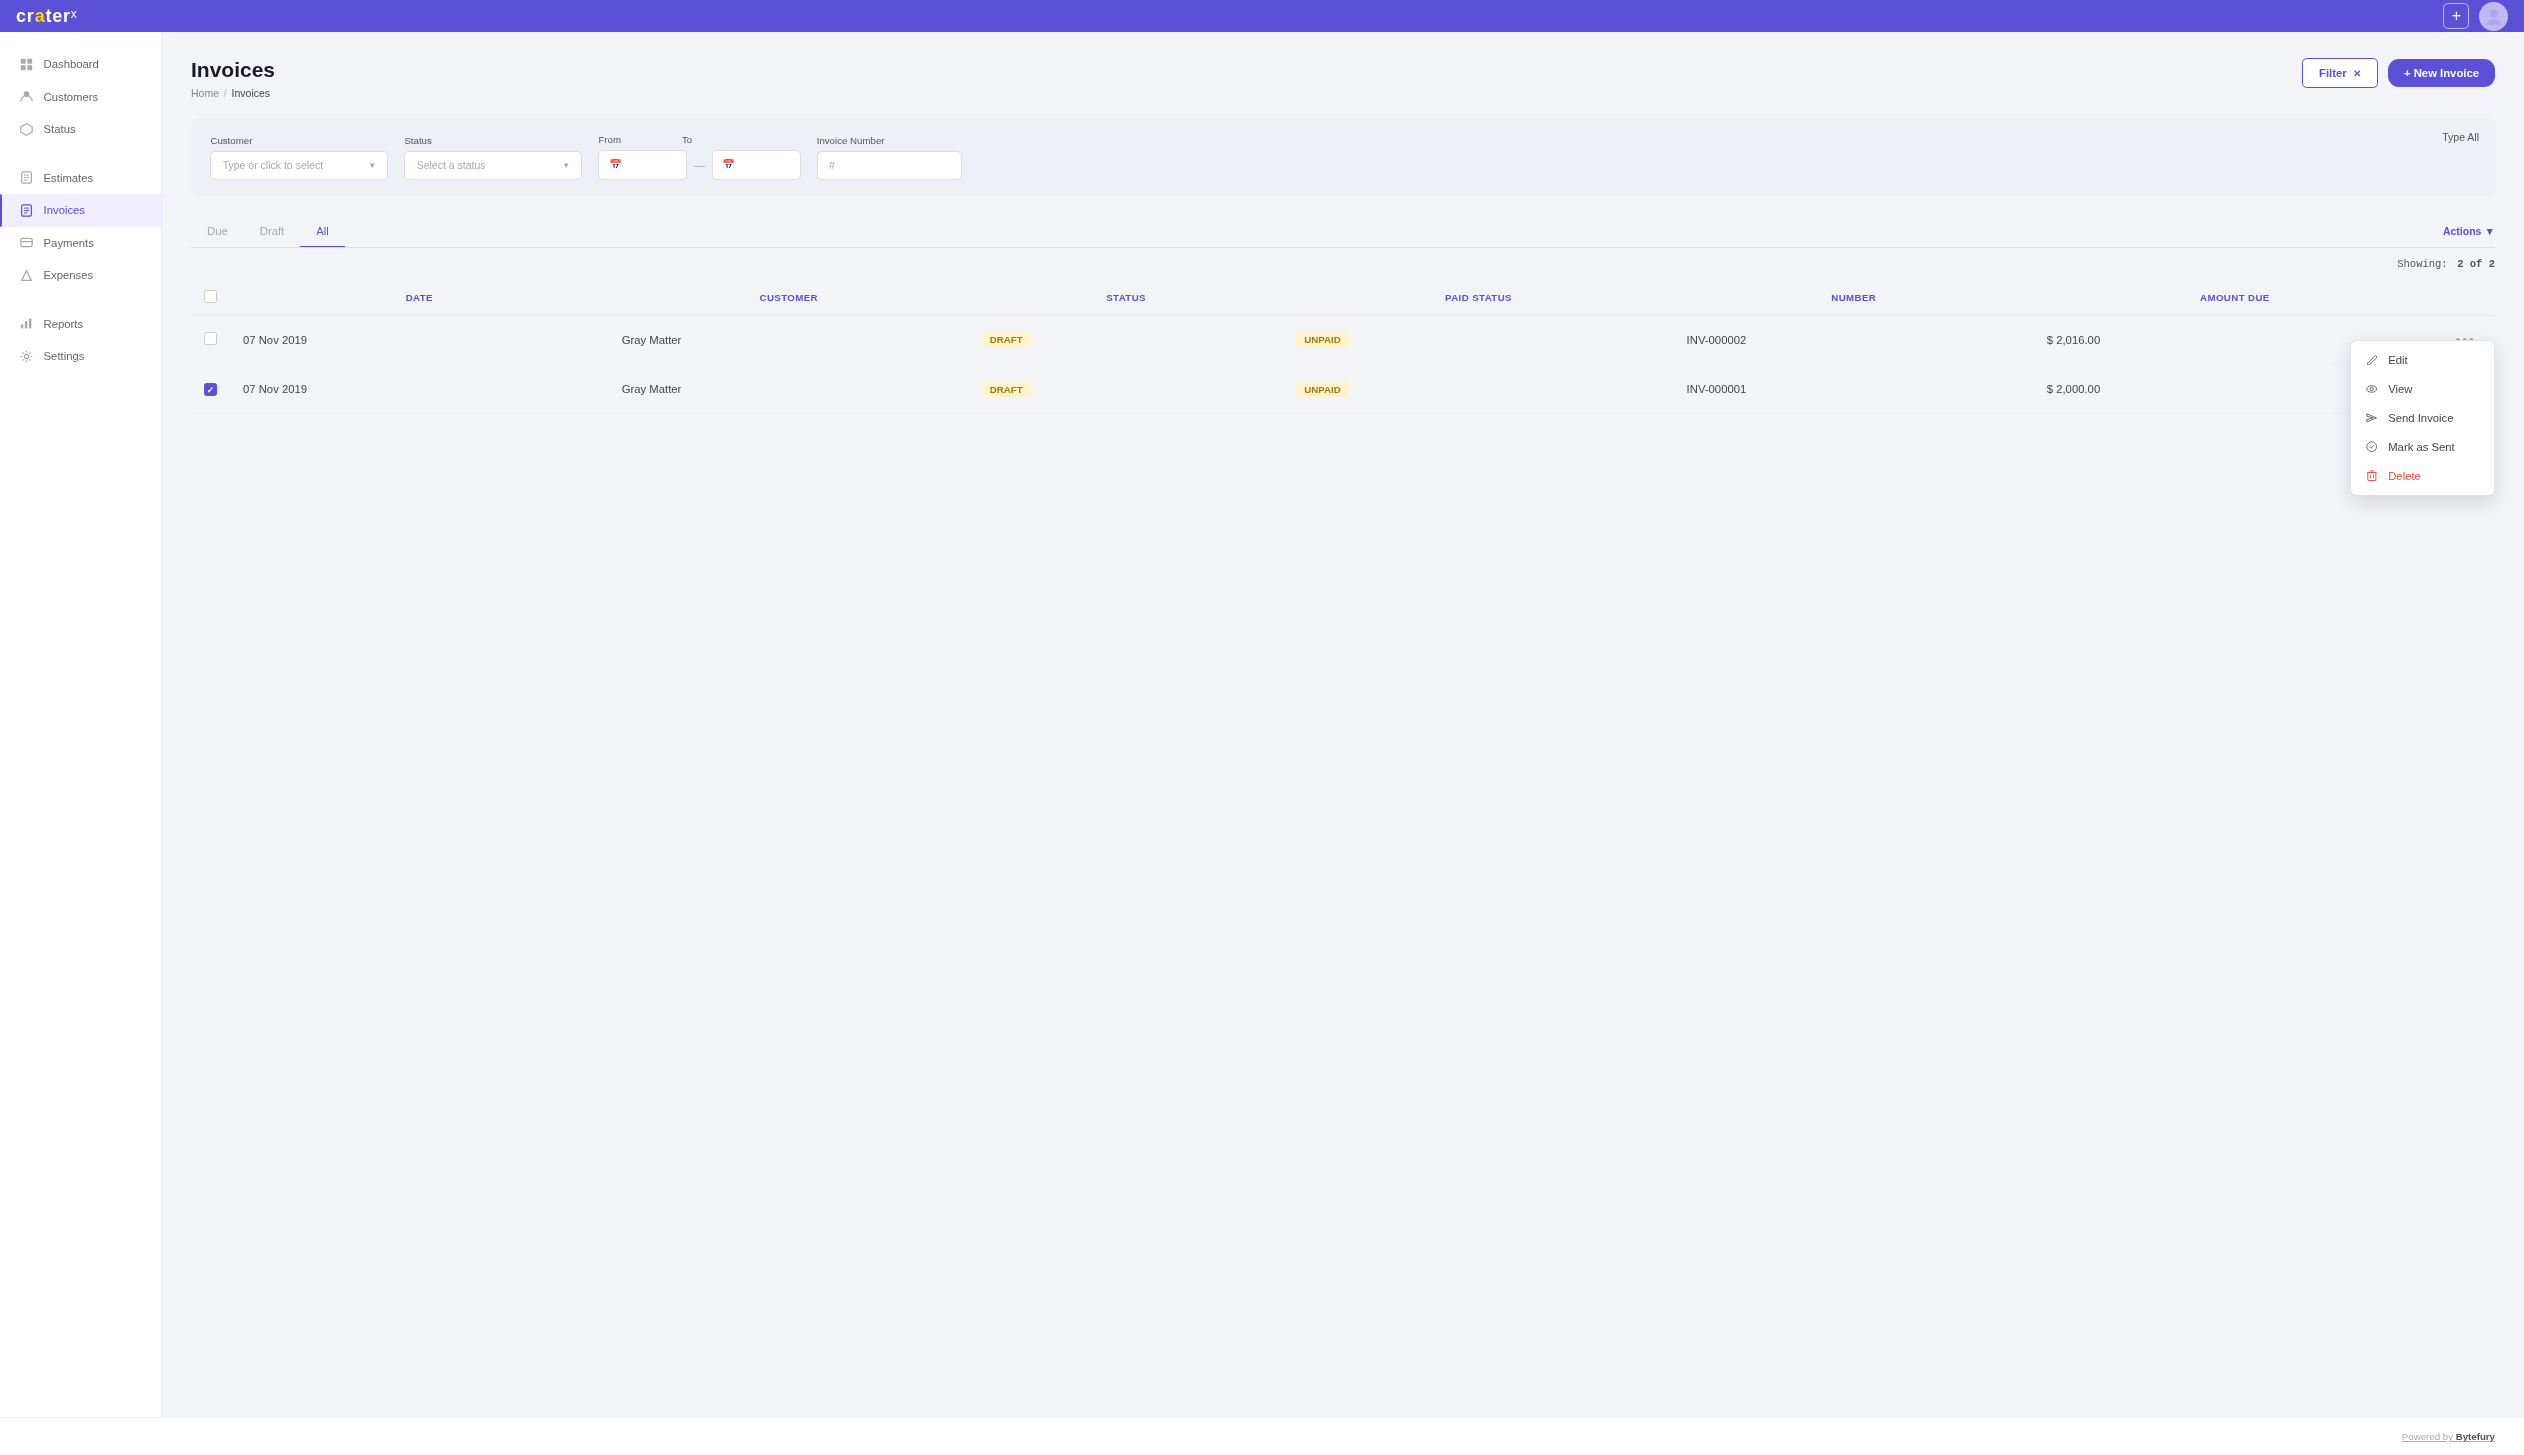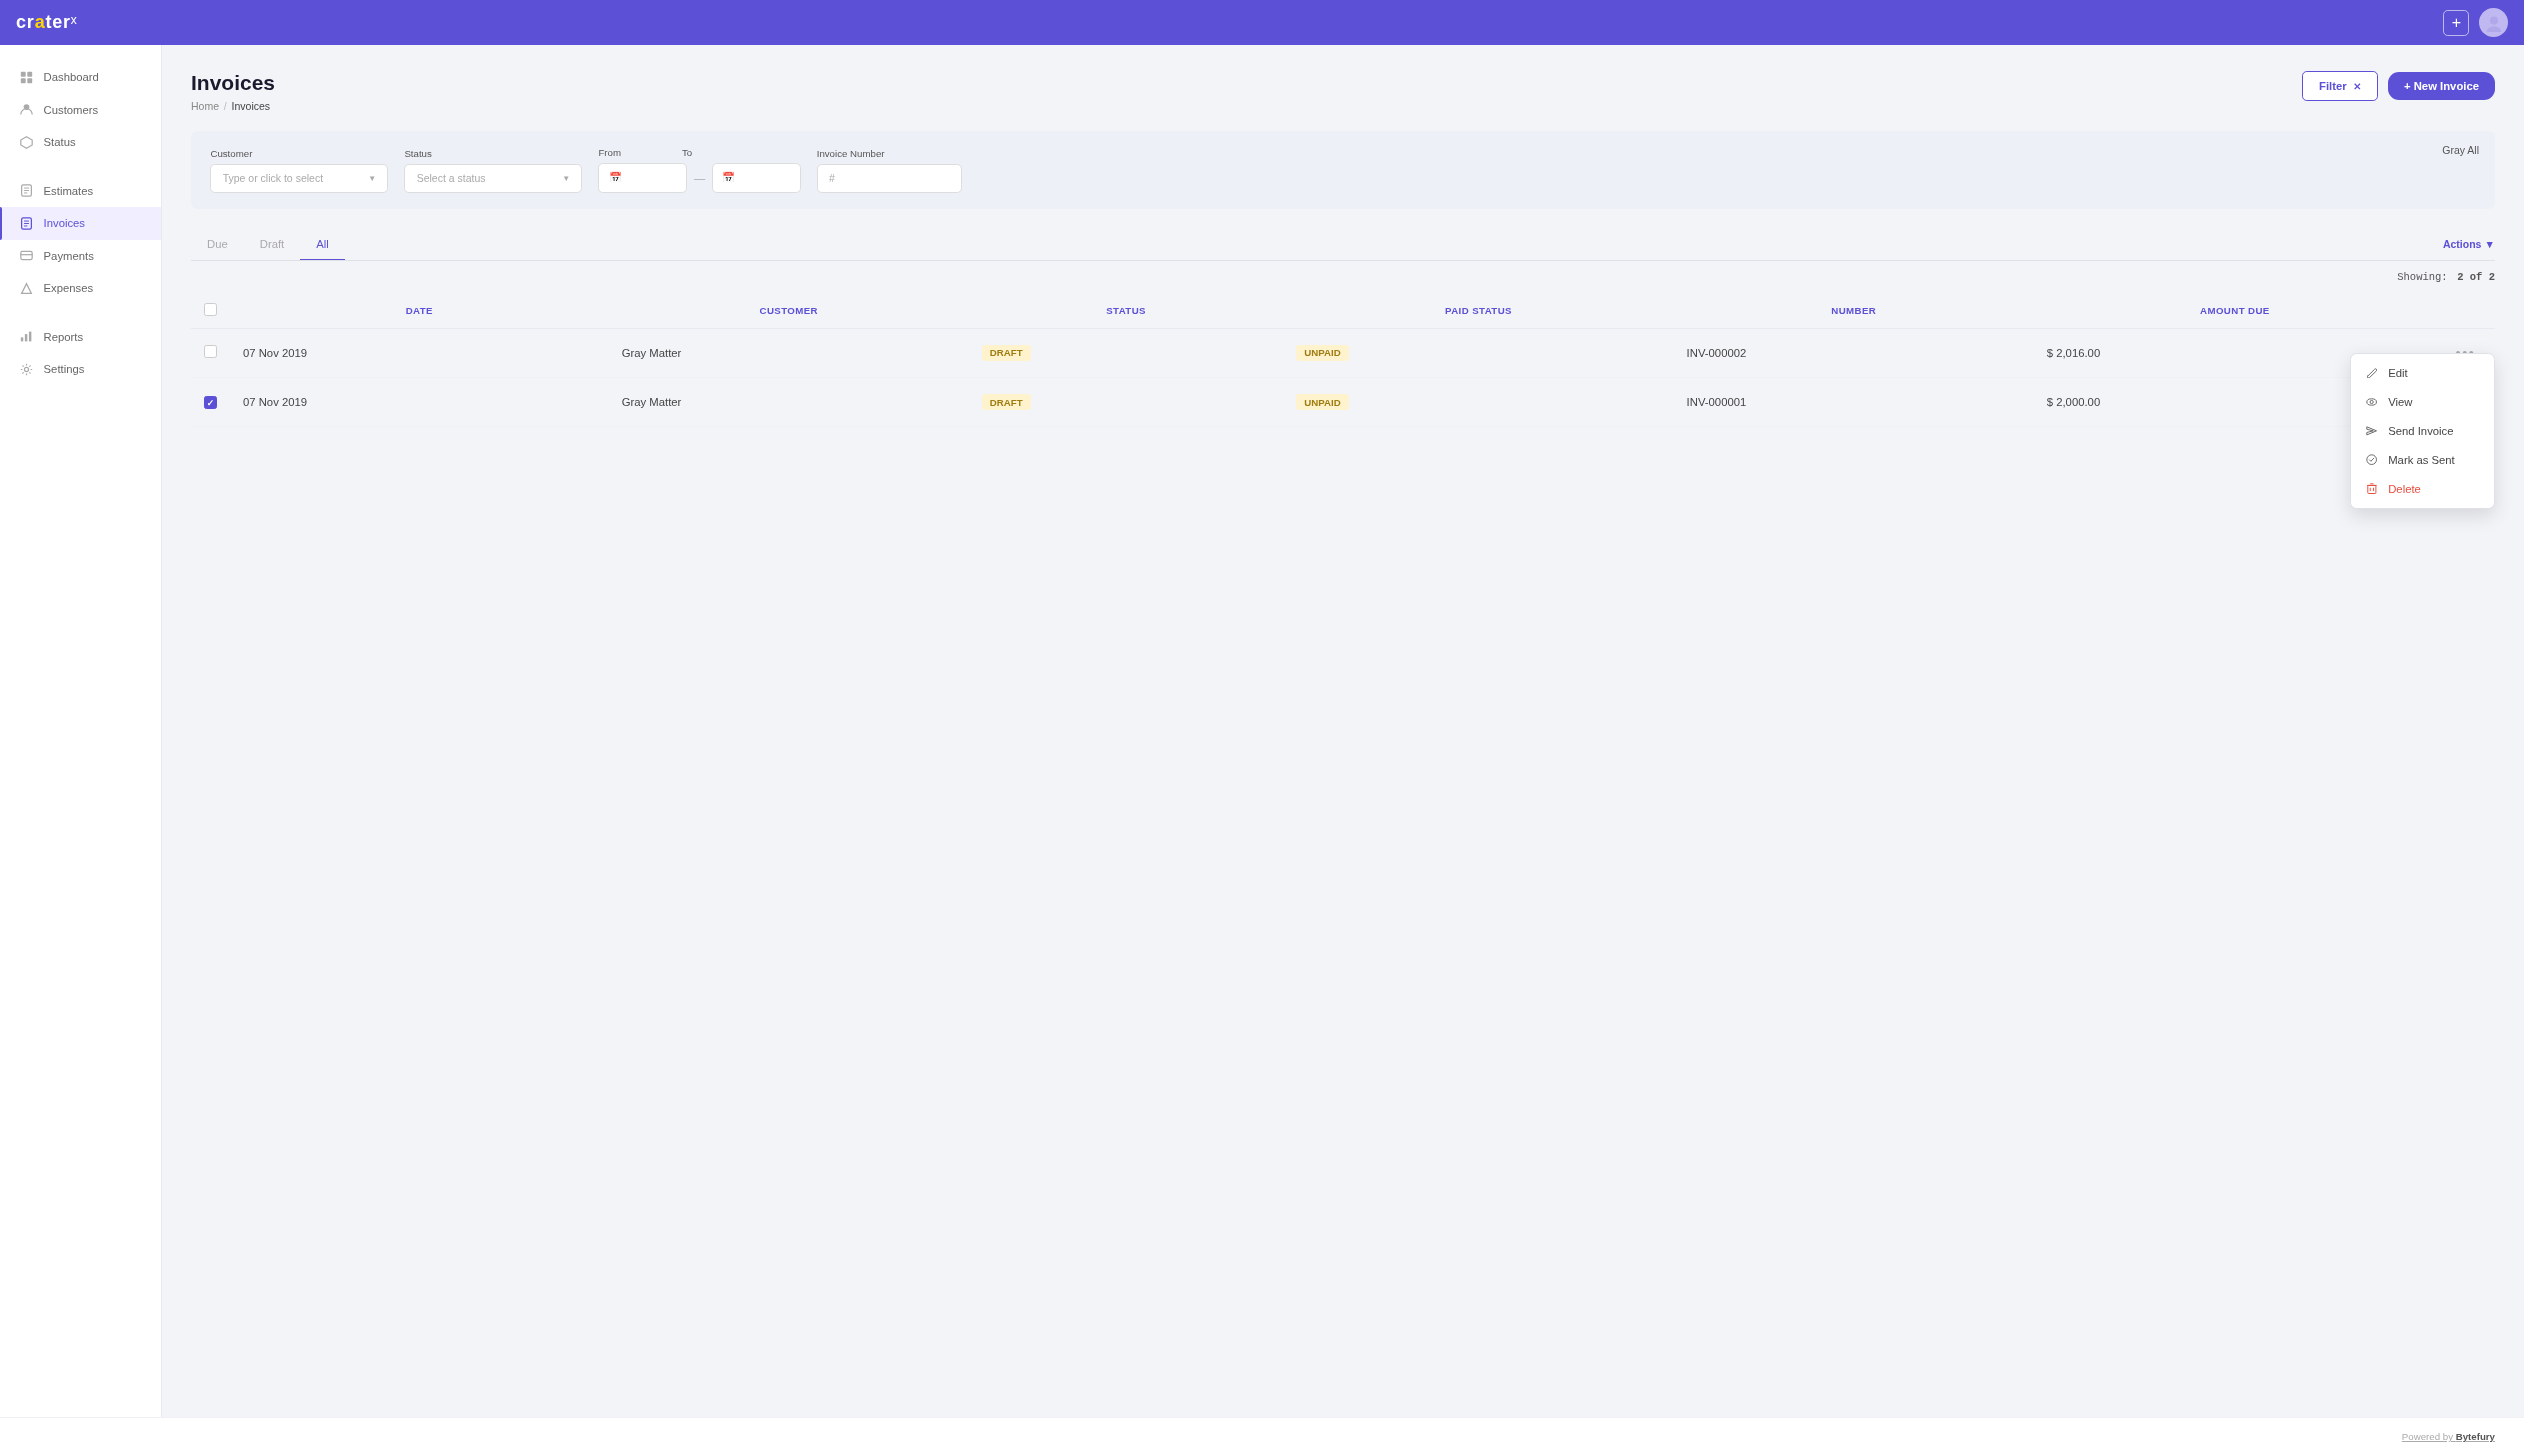"craterˣ" .topnav { height: 45px -> 32px }
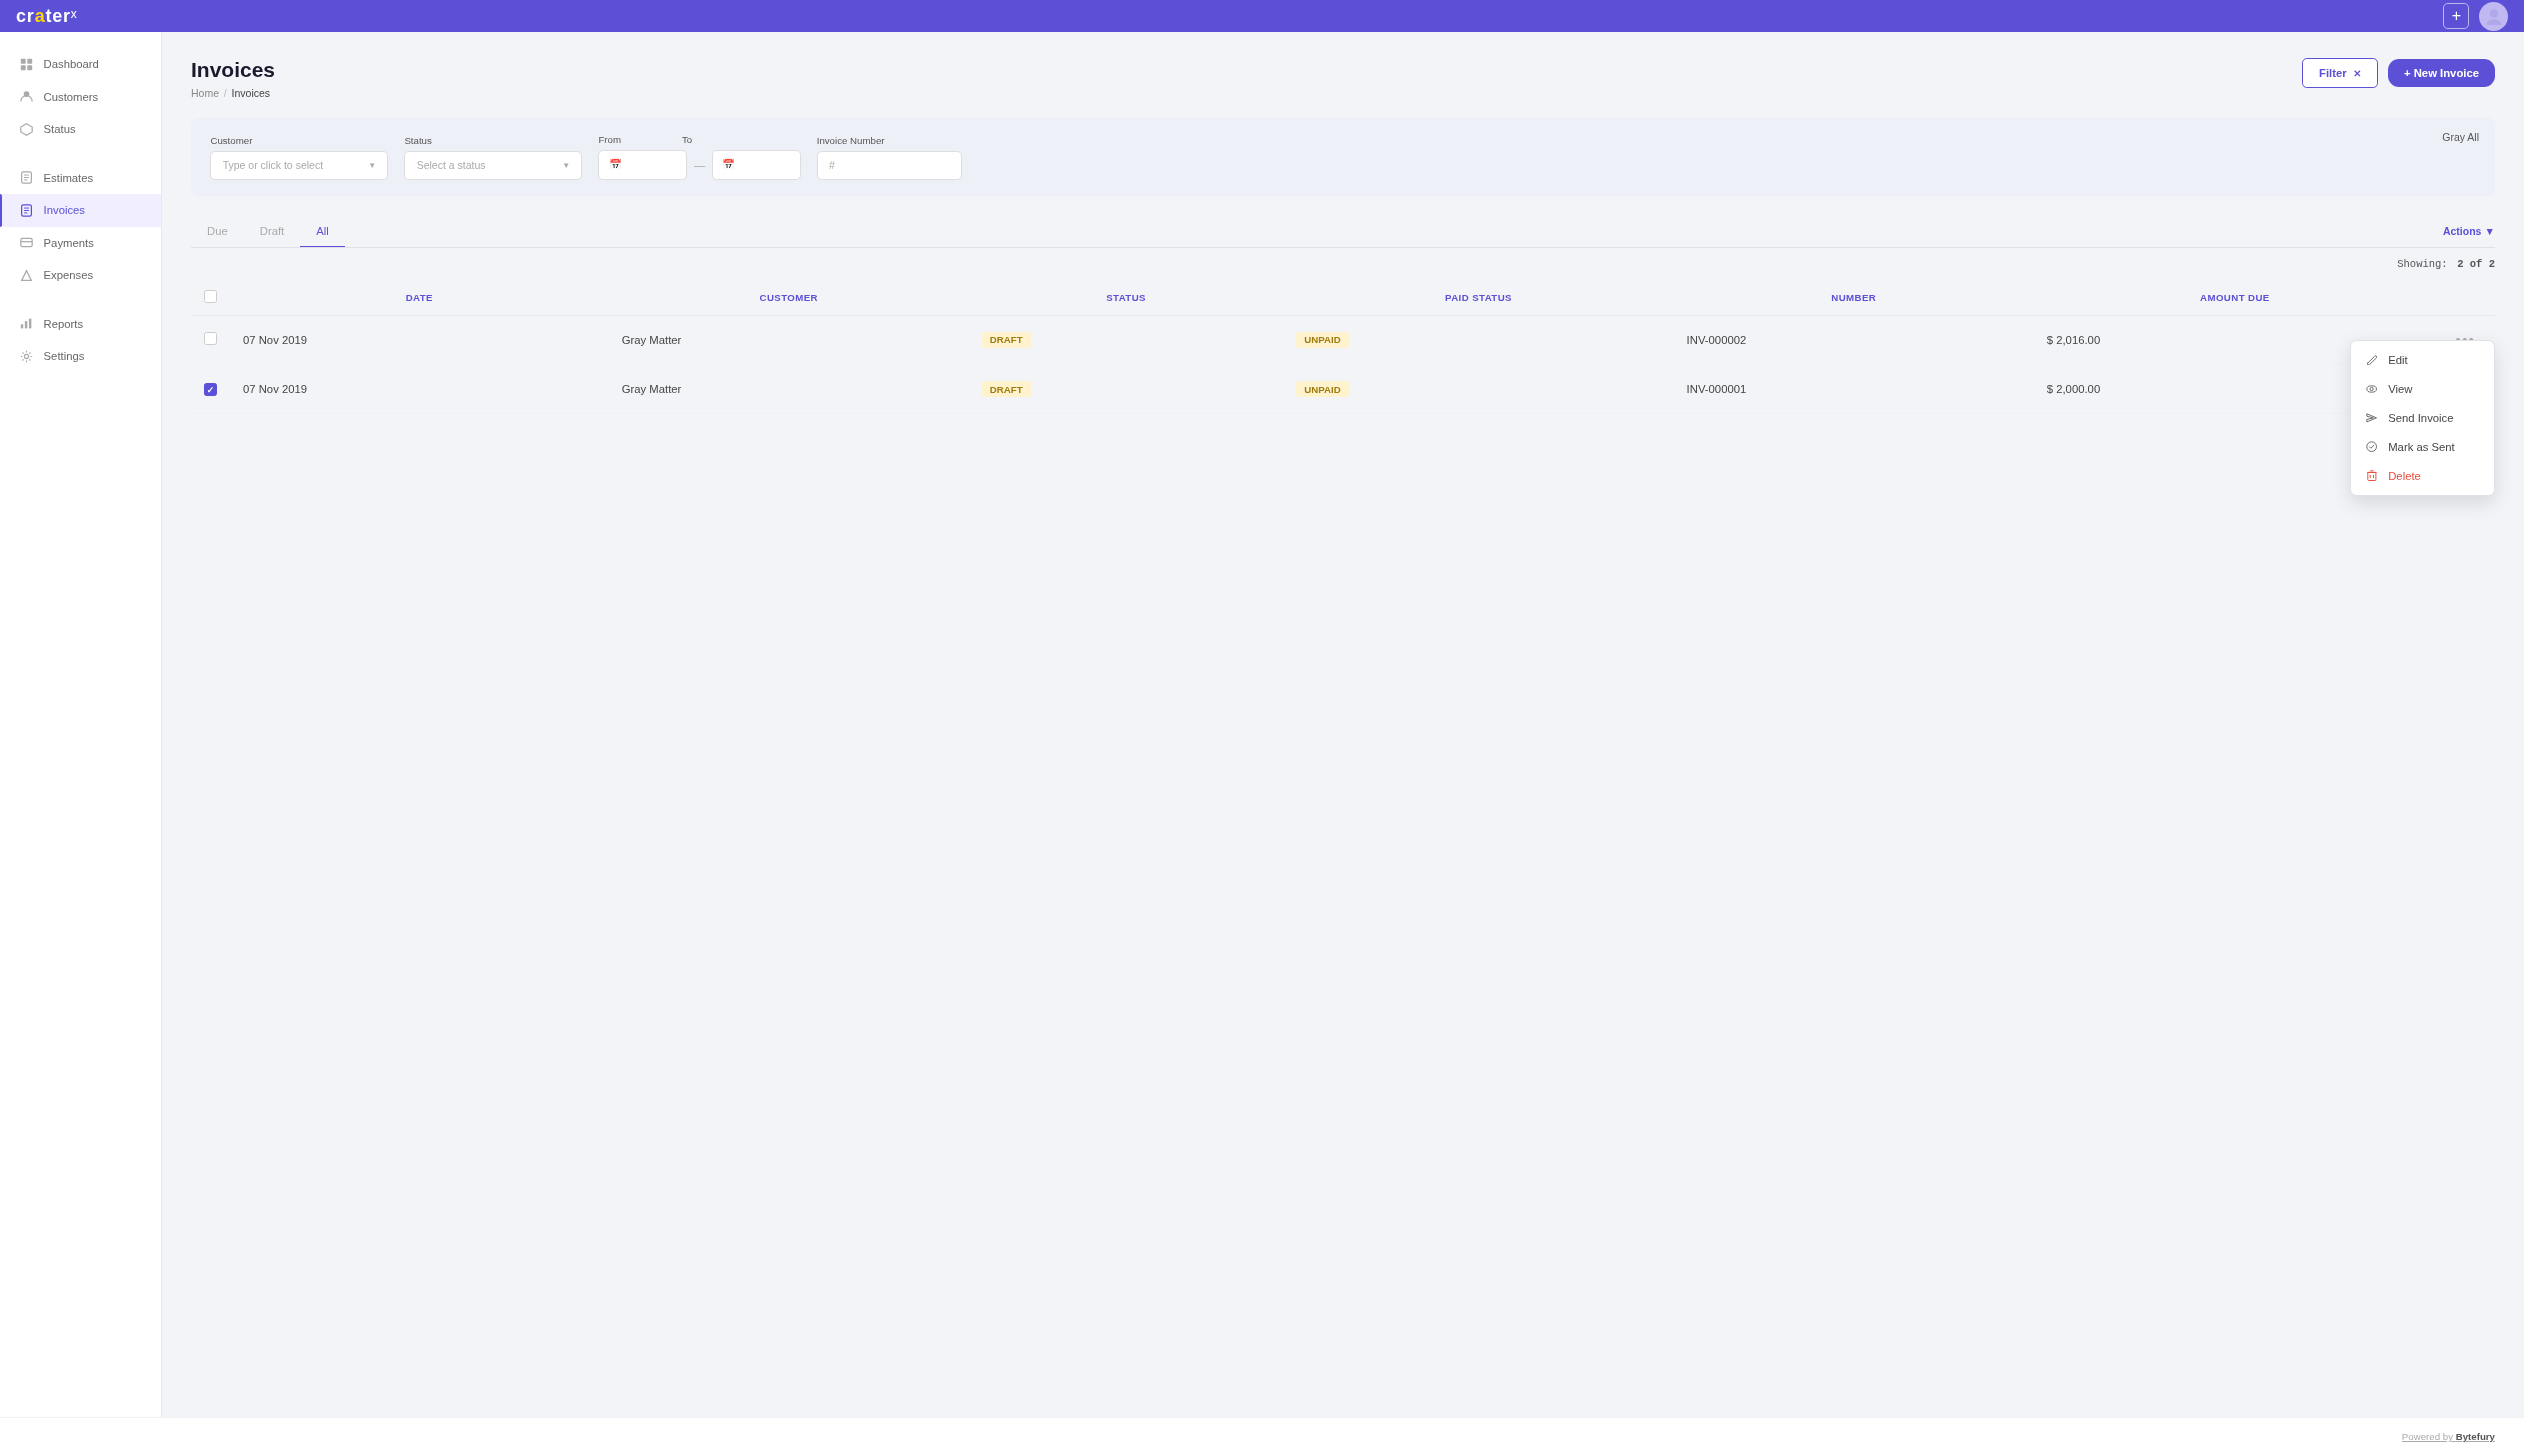"Gray All" button.clear-all-btn { text: Gray -> Type }
